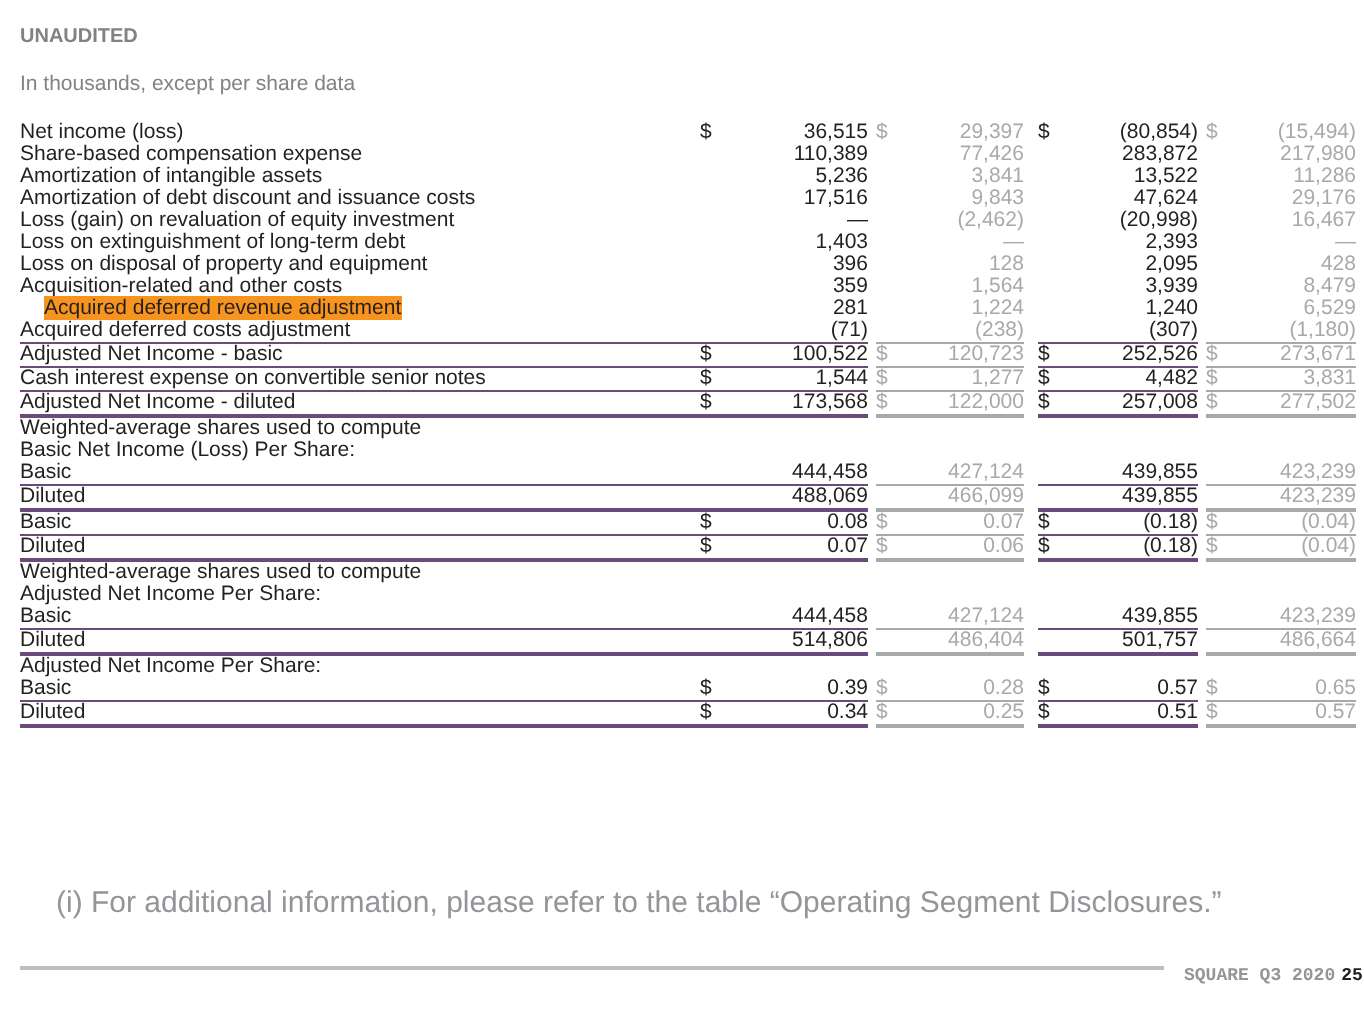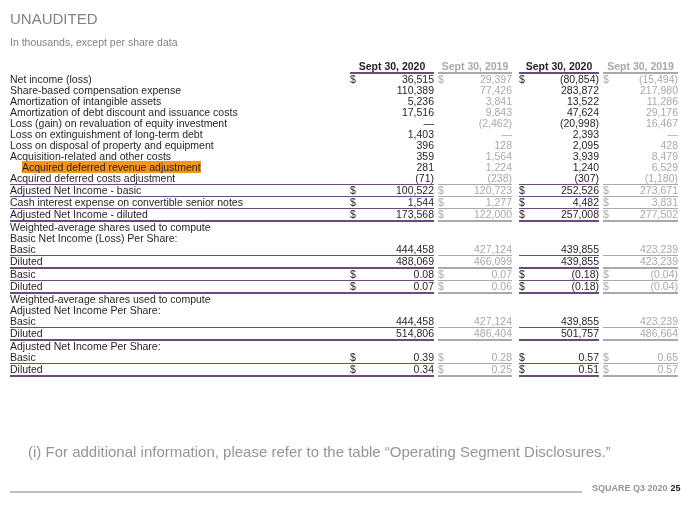"UNAUDITED" .sub1 { font-size: 15px -> 10px; font-weight: normal -> bold }
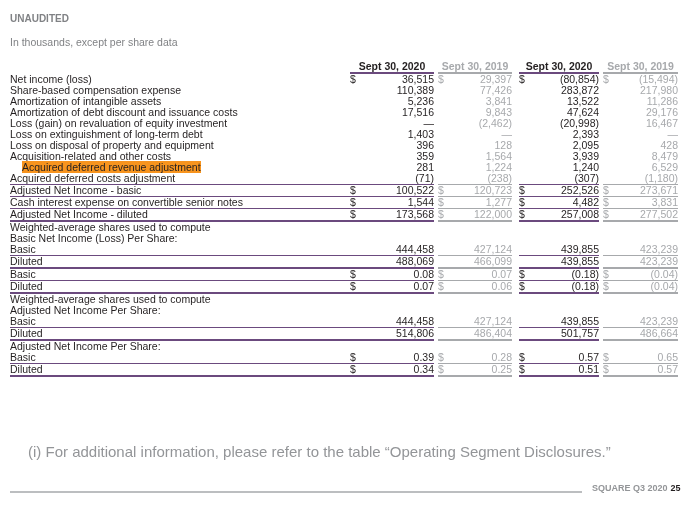"Sept 30, 2020" tr { html: <tr> <td></td> <td>Sept 30, 2020</td> <td></td> <td>Sept 30, 2019</td> <td></td> <td>Sept 30, 2020</td> <td></td> <td>Sept 30, 2019</td> </tr> -> none }
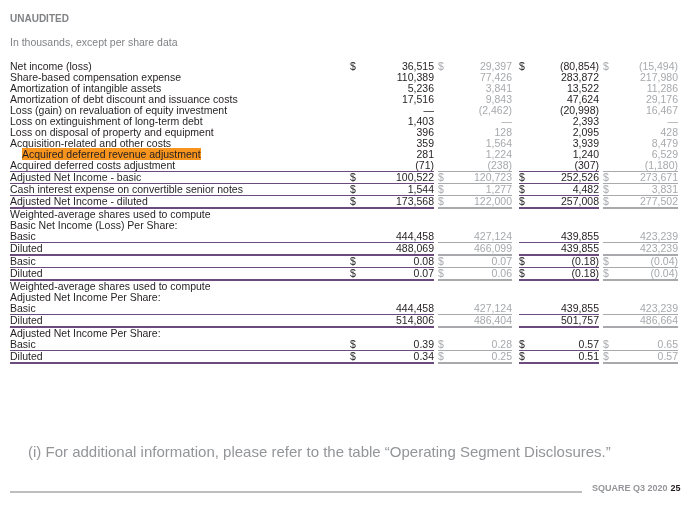"SQUARE Q3 2020 25" .footer { align-items: flex-end -> flex-start; font-family: none -> Liberation Mono, monospace }
